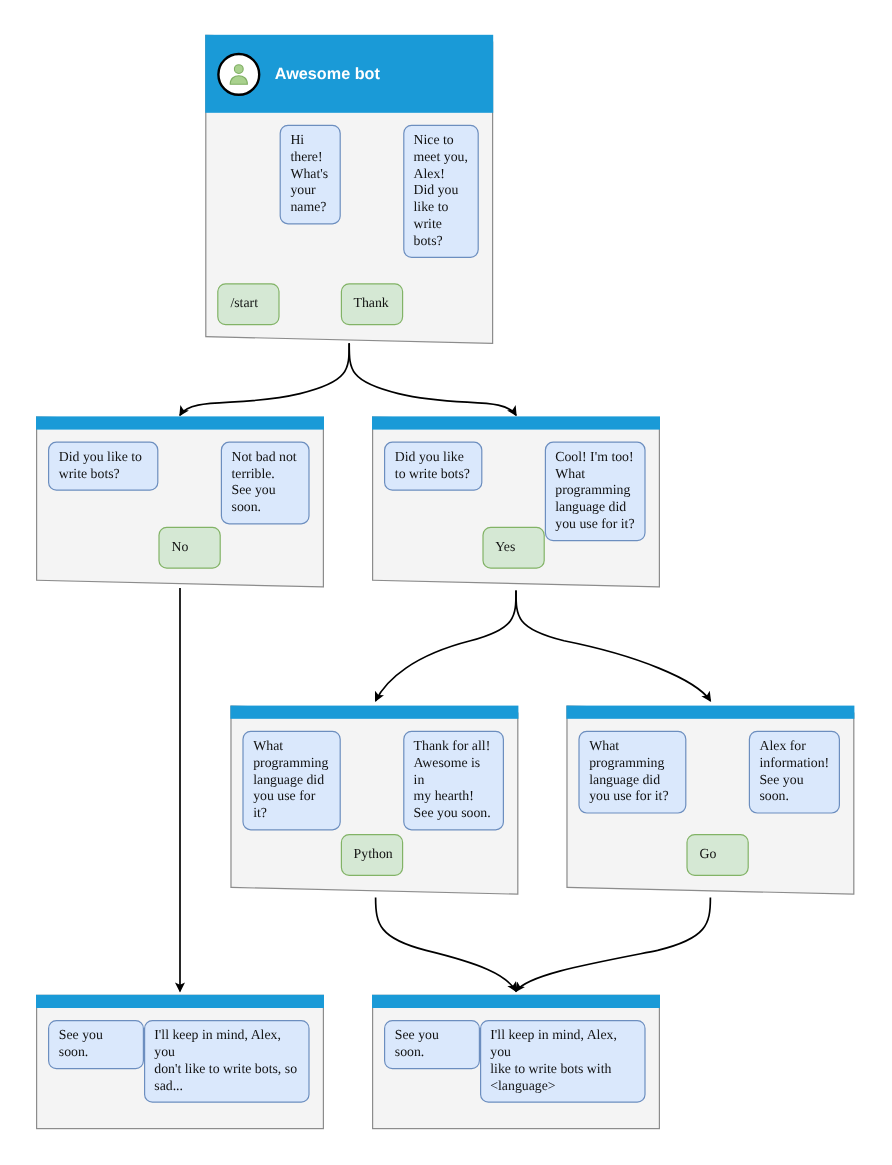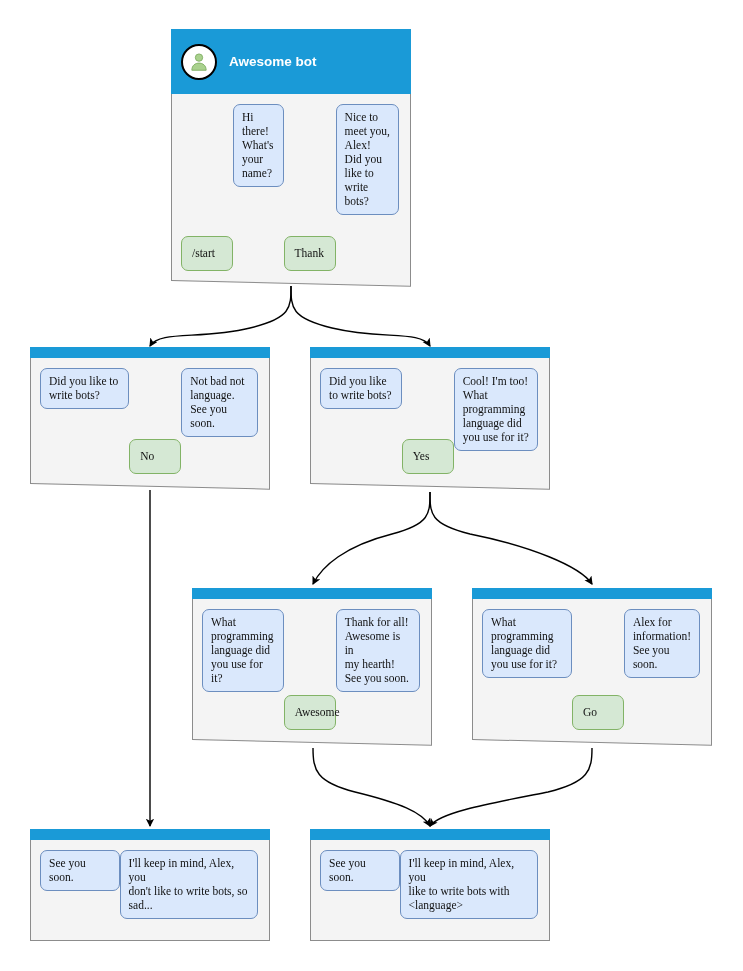"Not bad not language." div.bubble { text: language -> terrible }
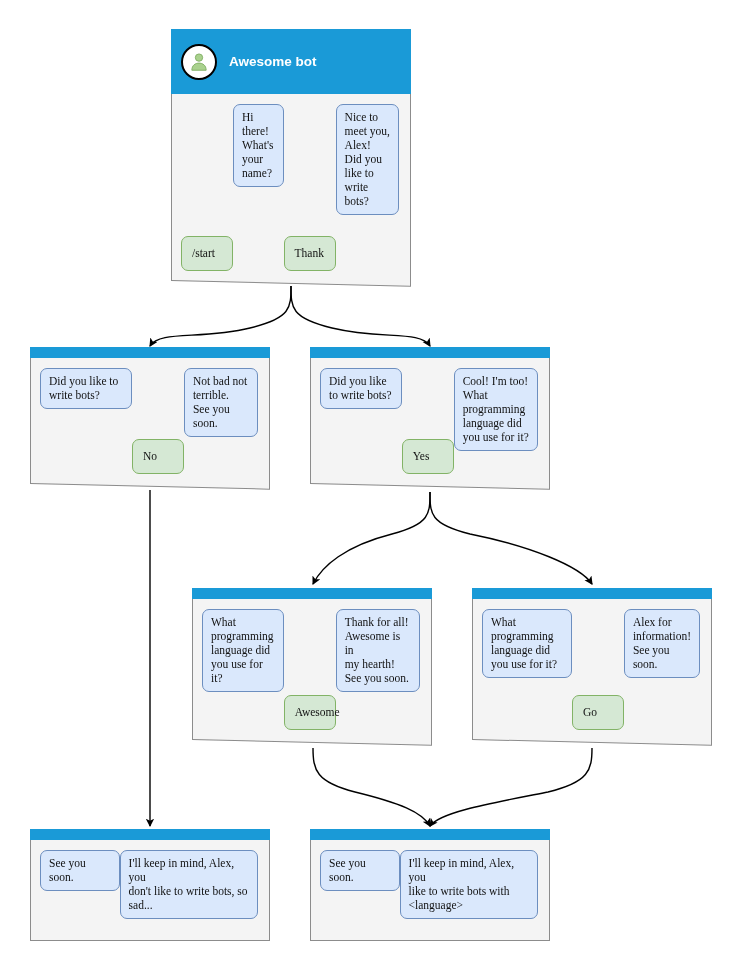"Awesome" div.bubble { text: Awesome -> Python }
